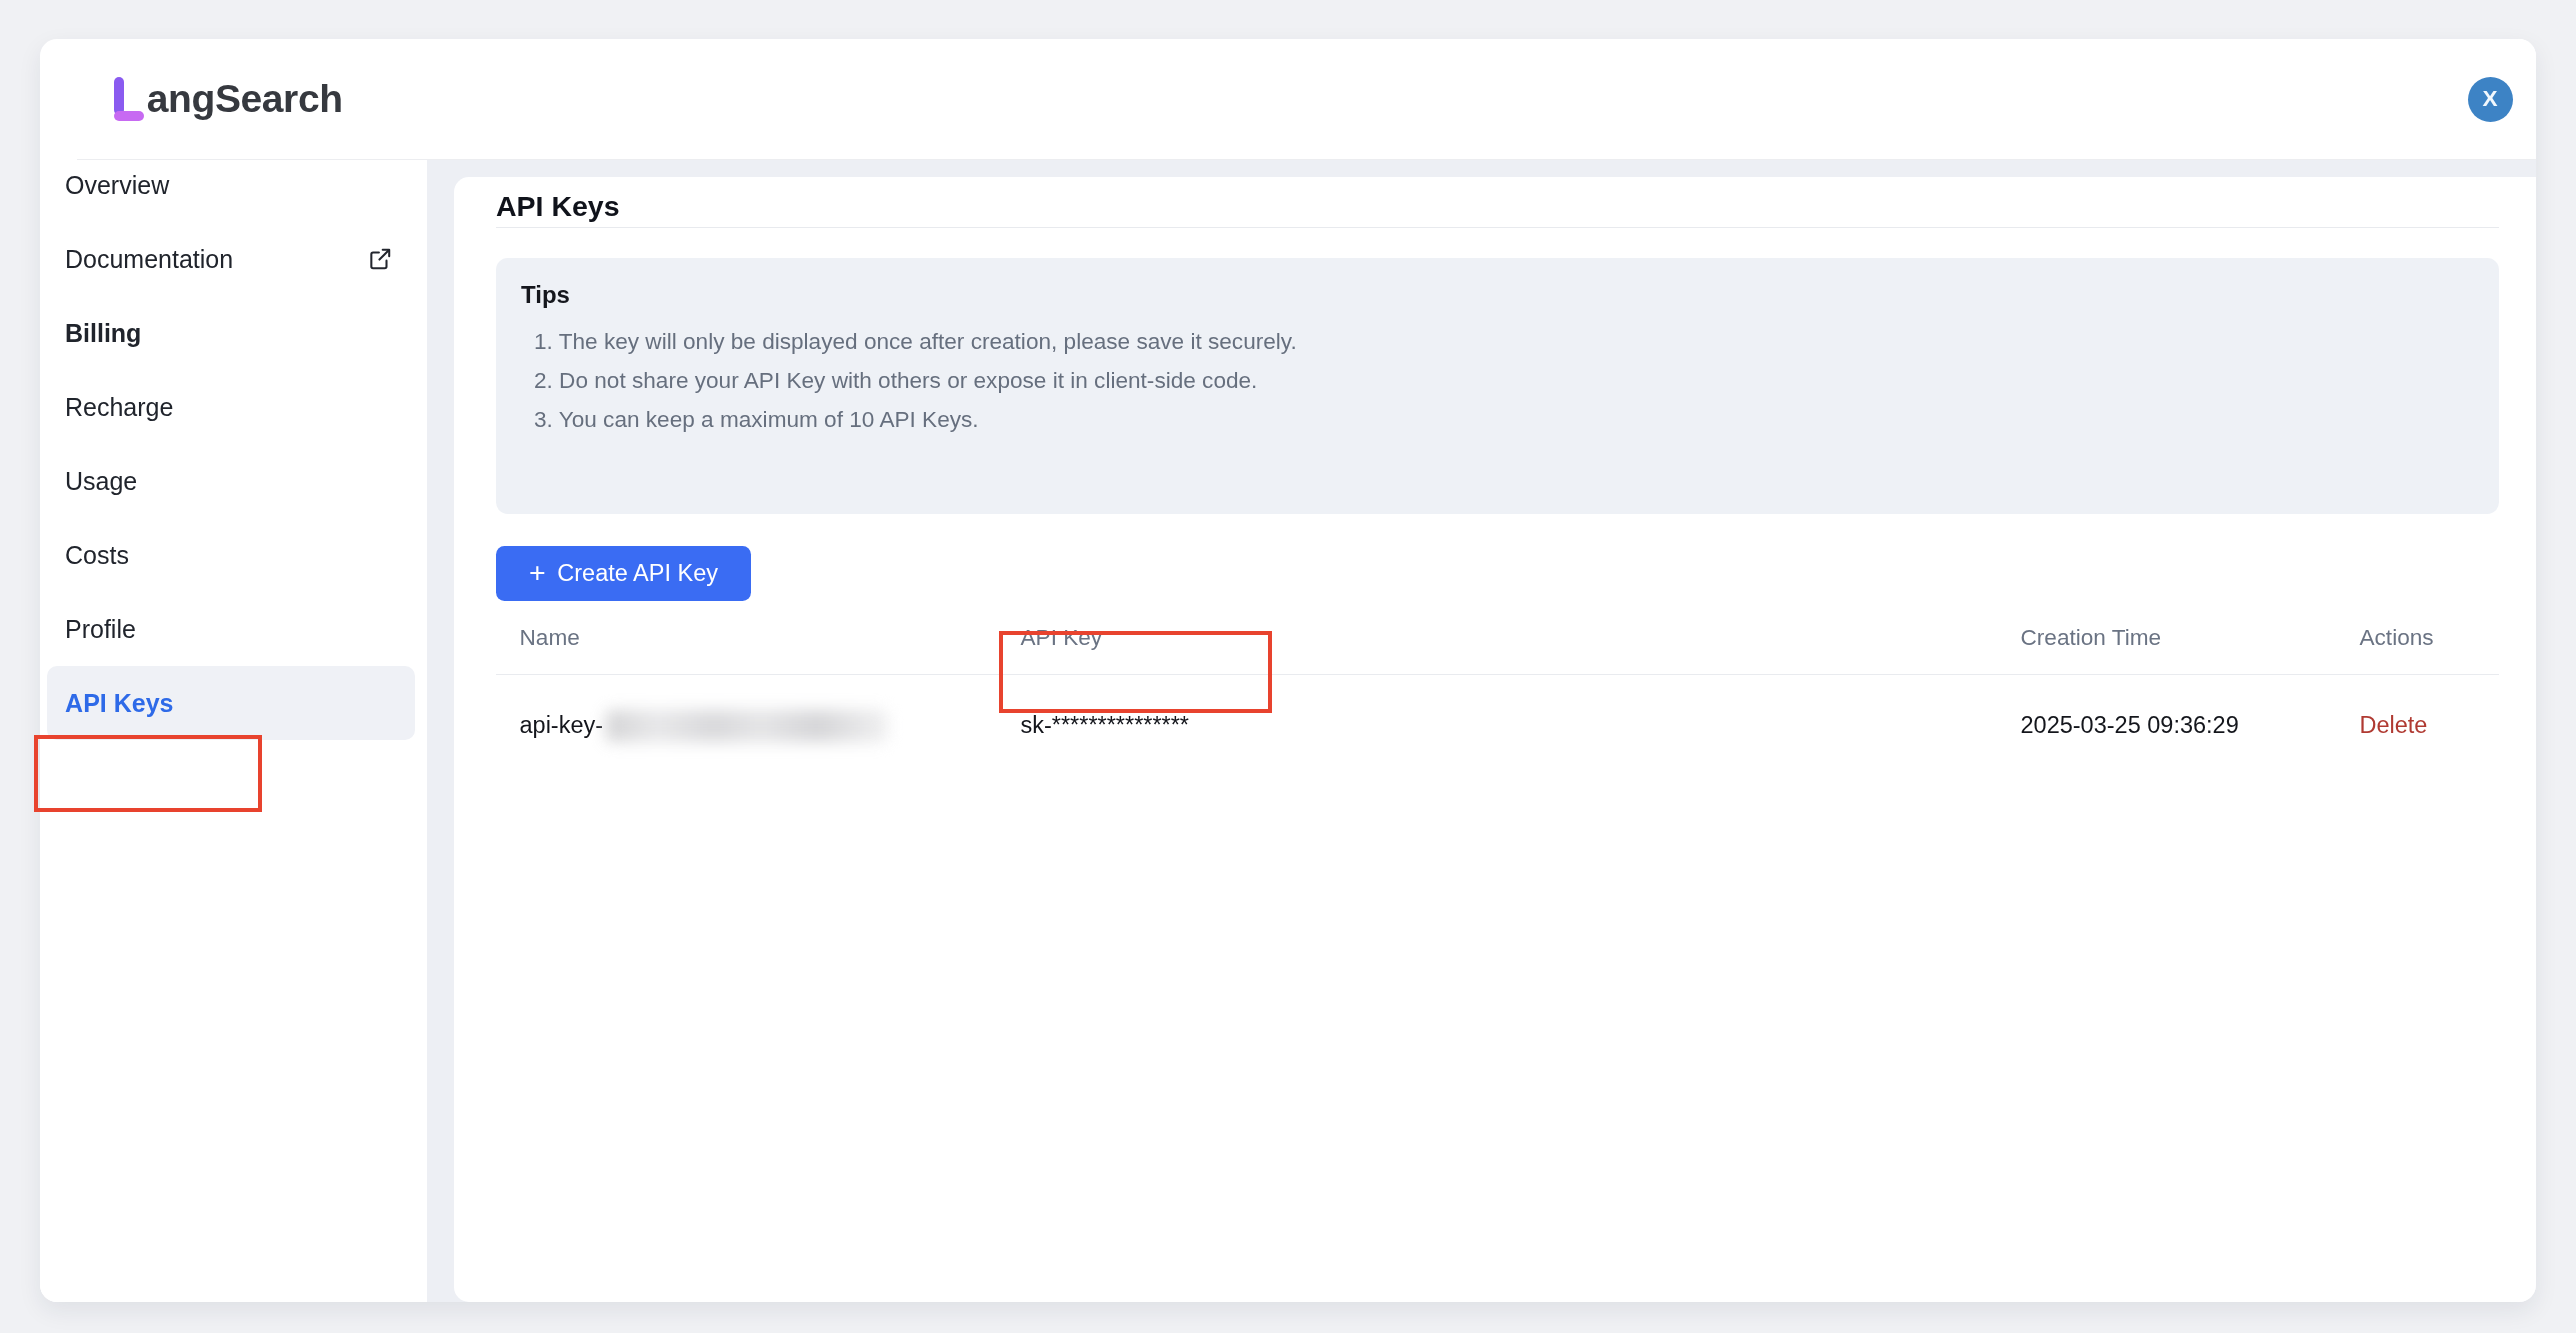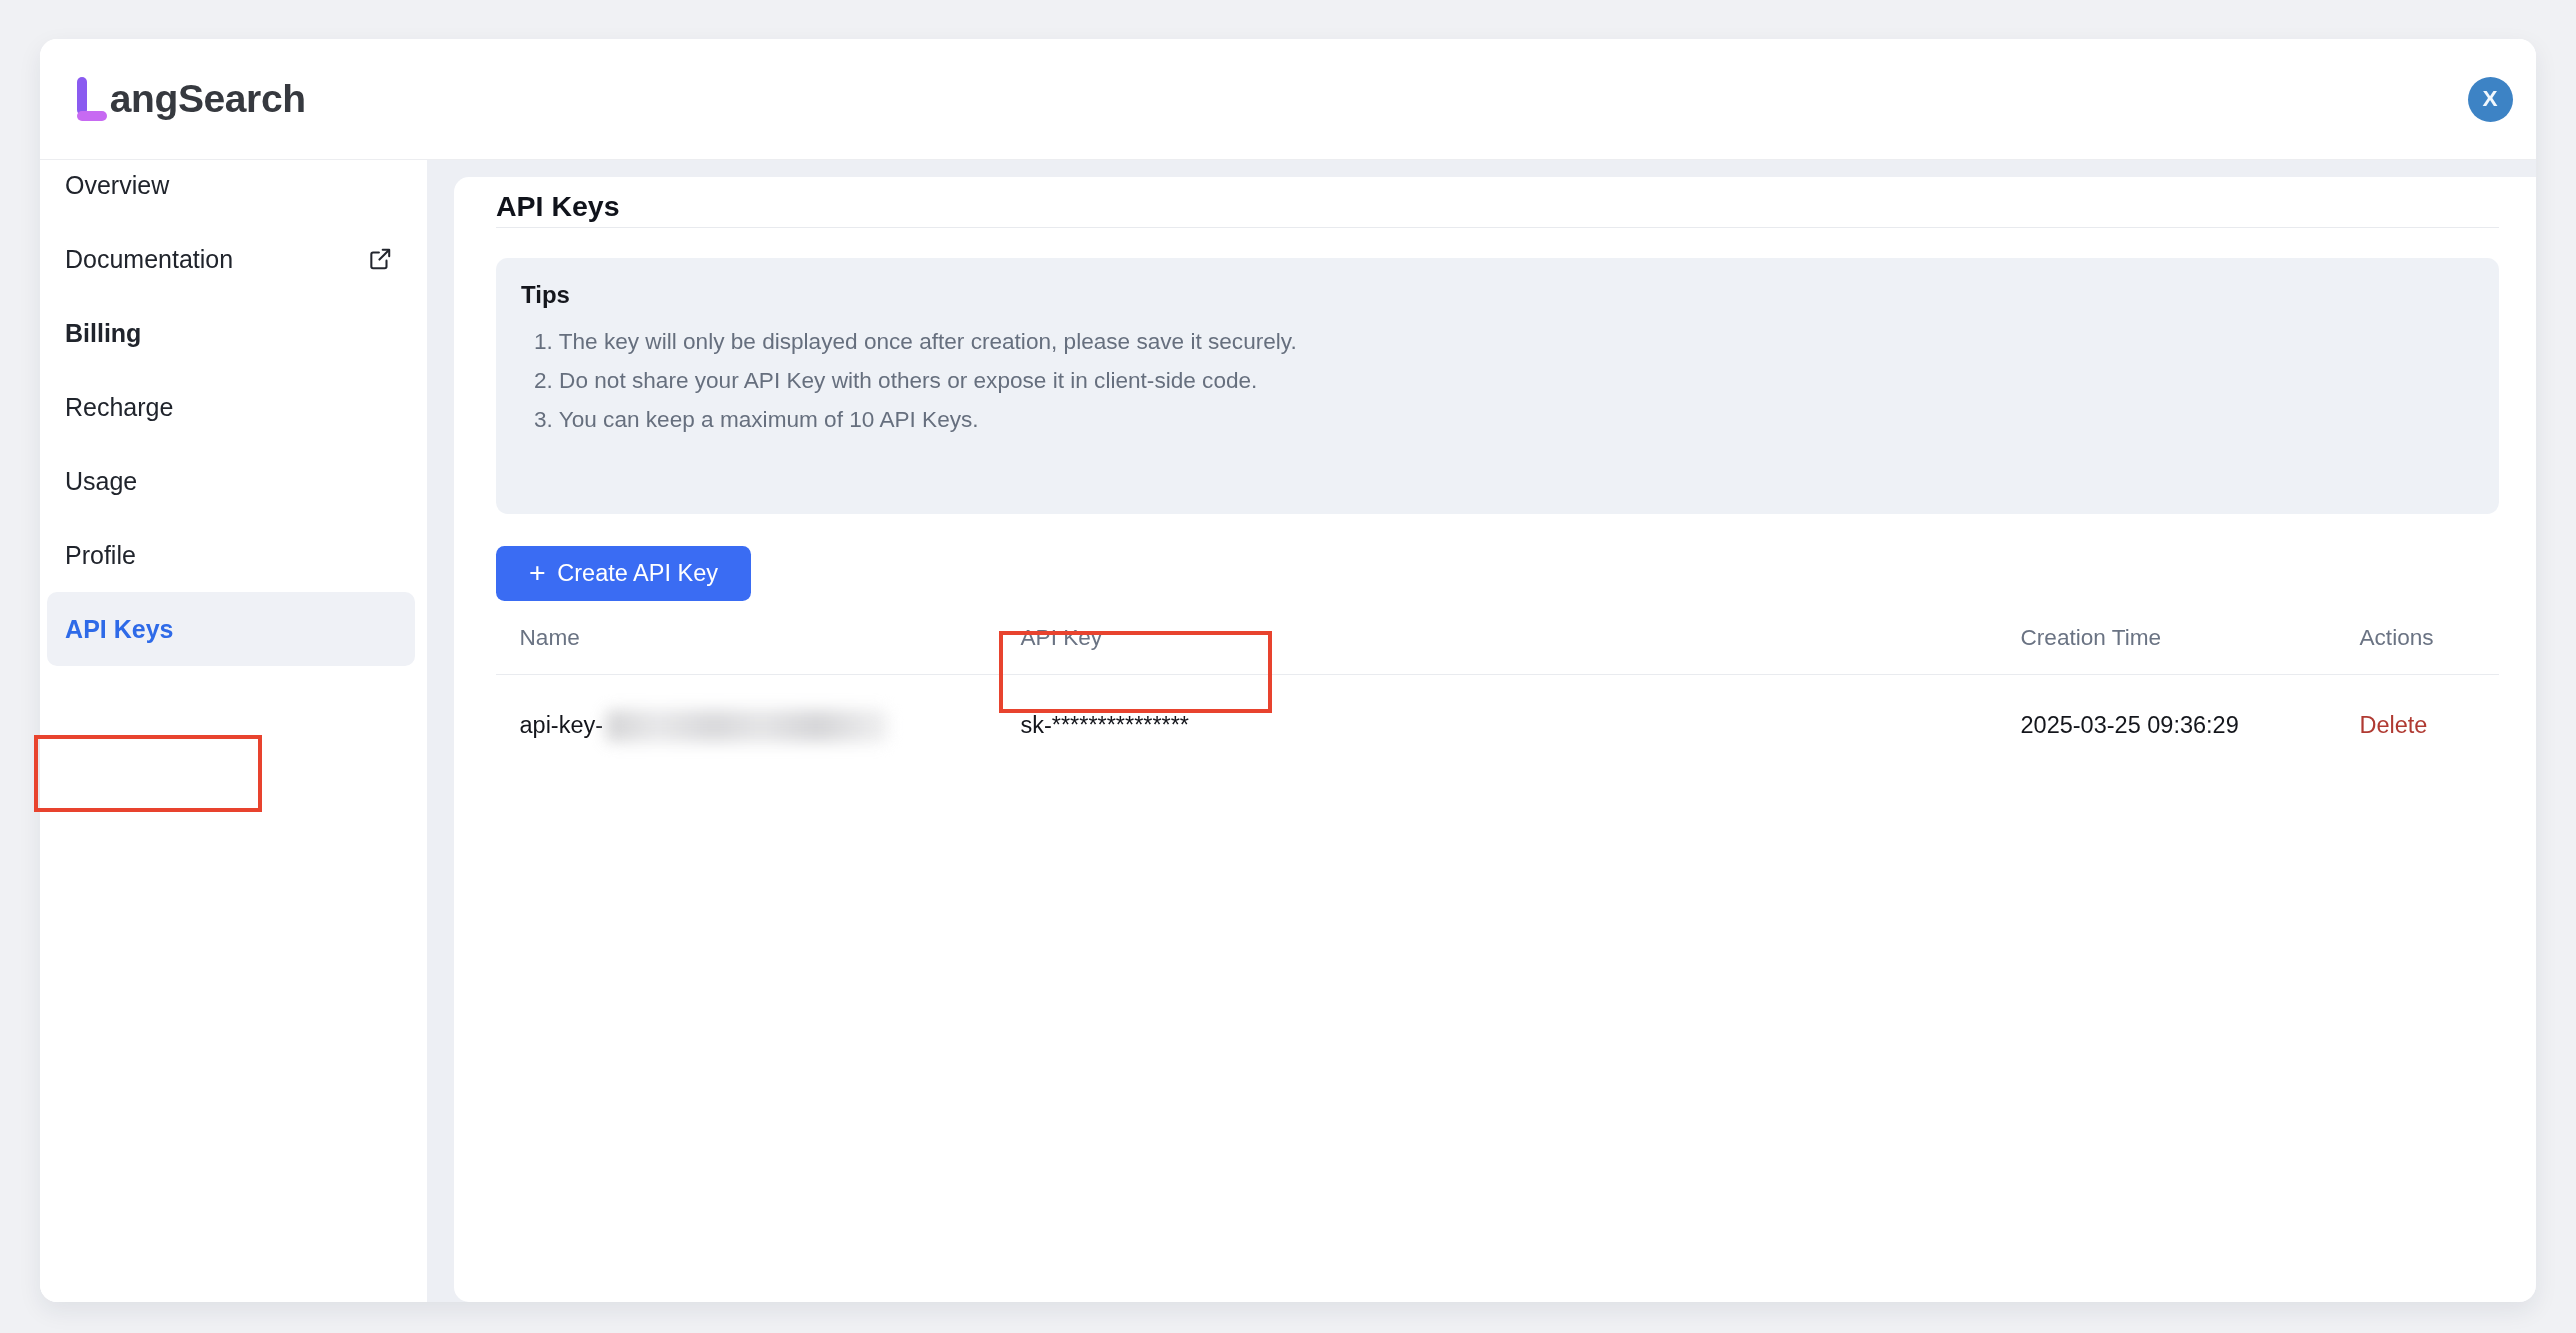"angSearch" .topbar { margin-left: none -> 37px }
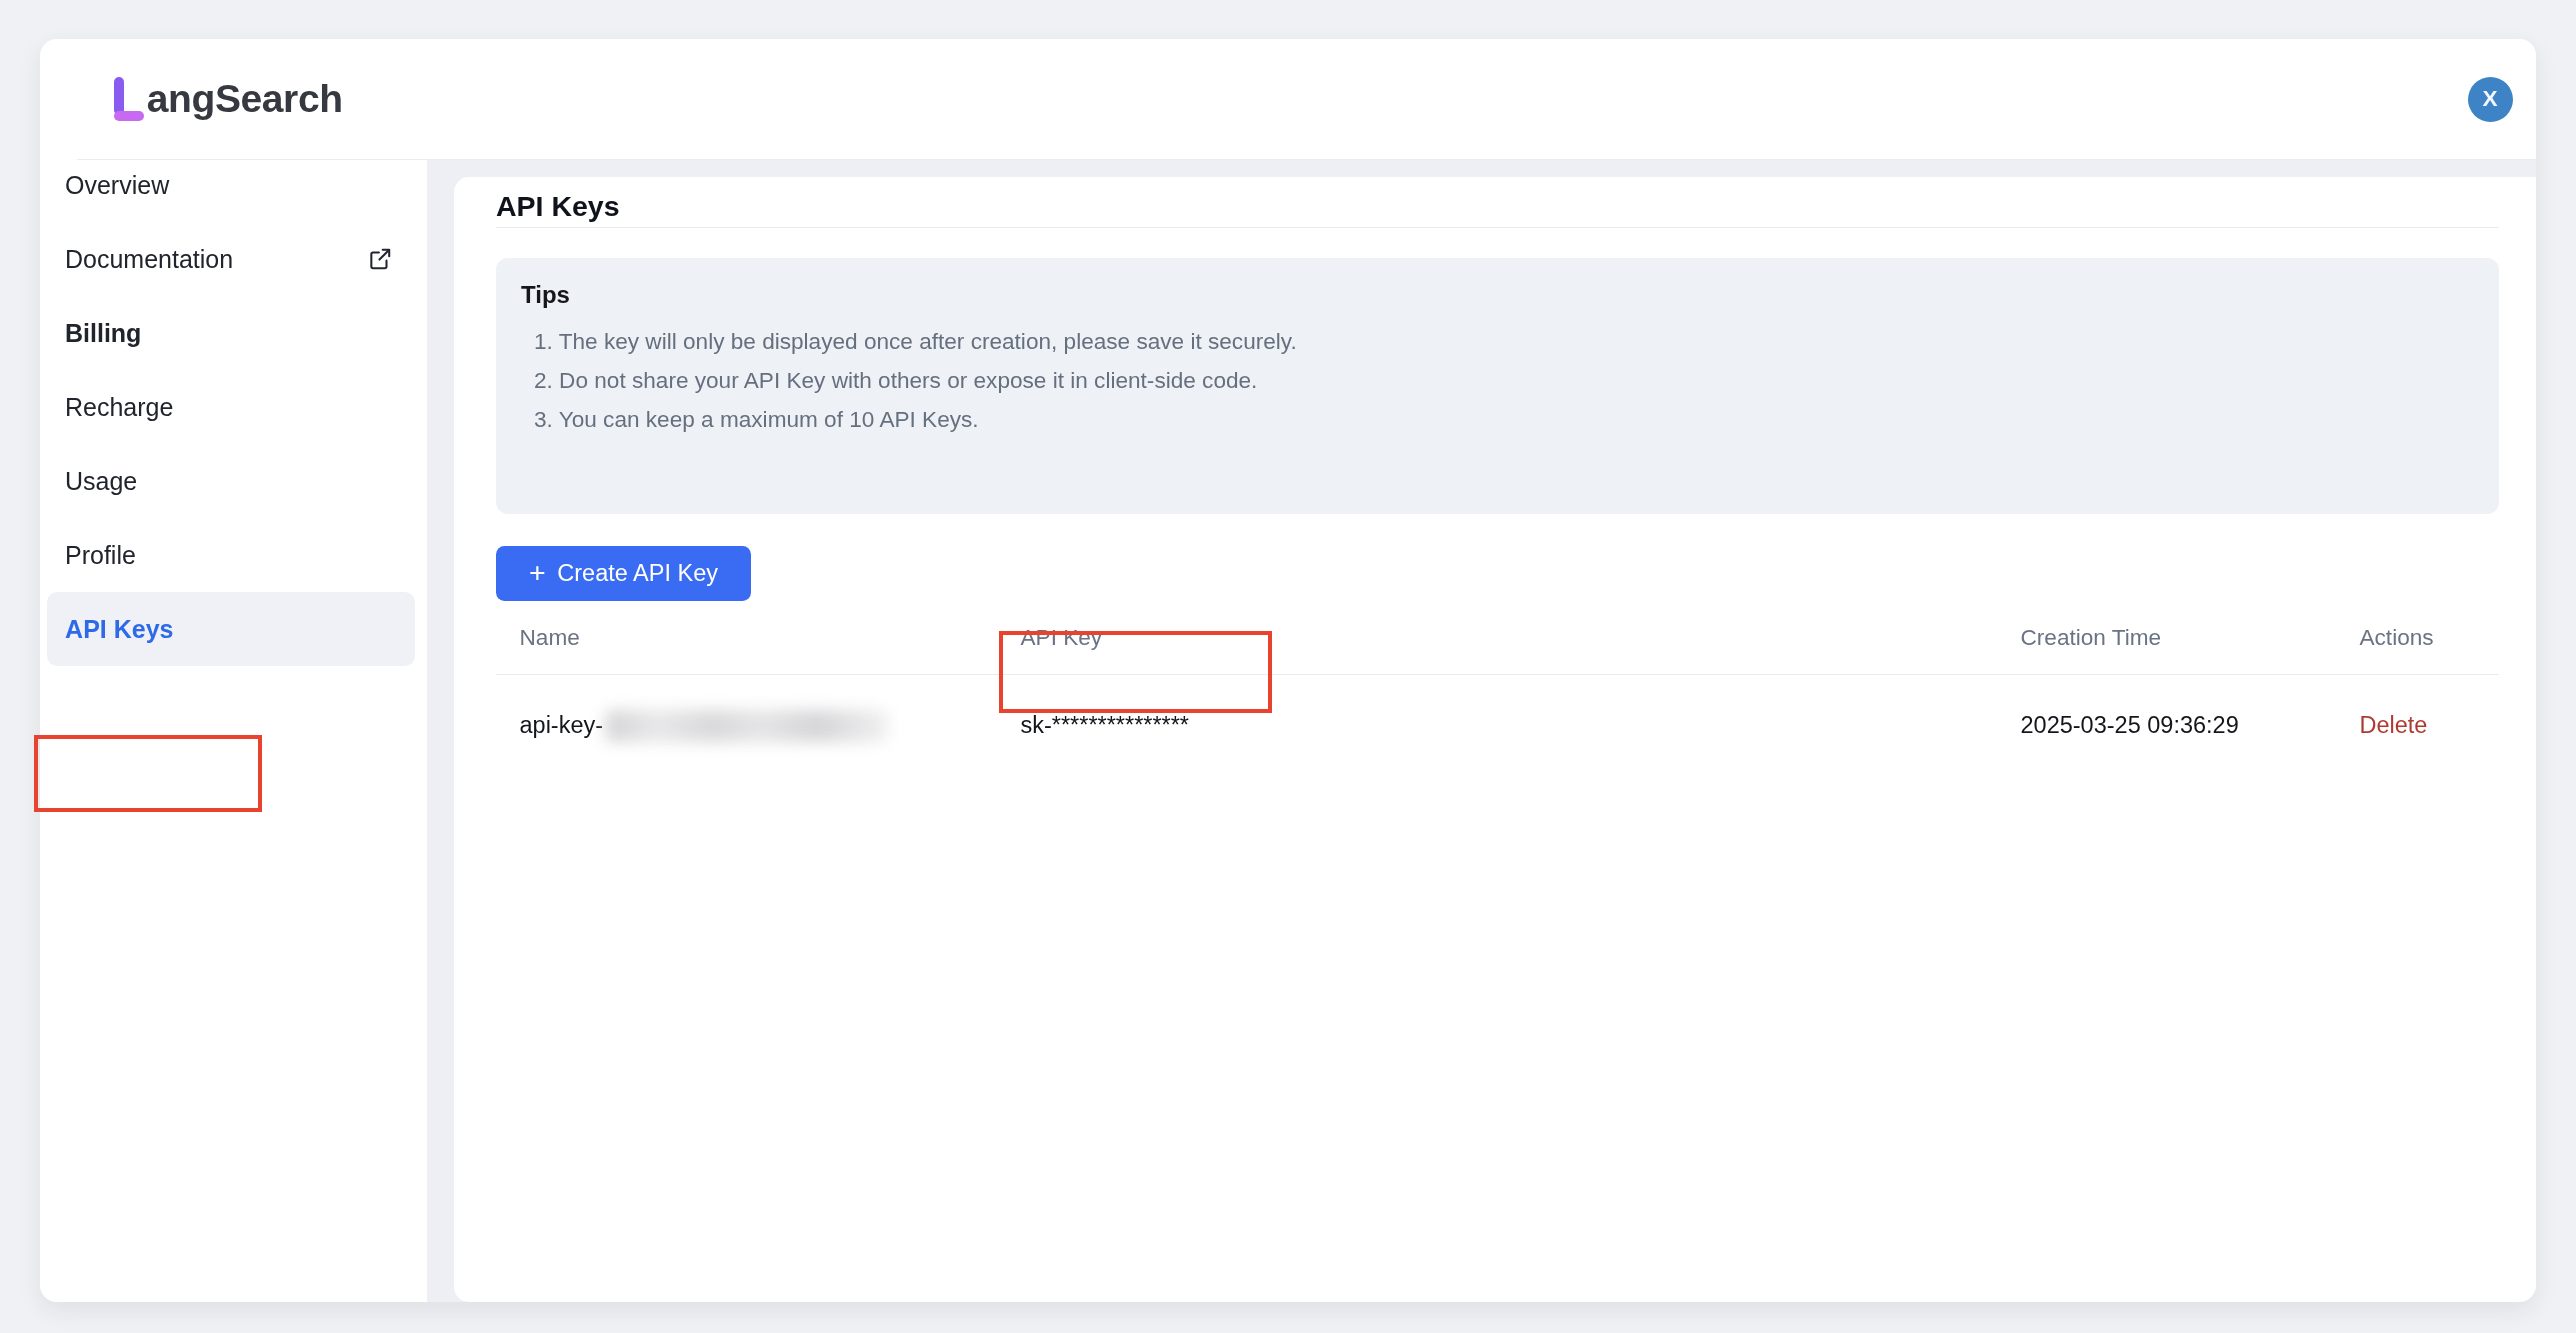"Costs" div.side-item { html: none -> <div> <span>Costs</span> </div> }
